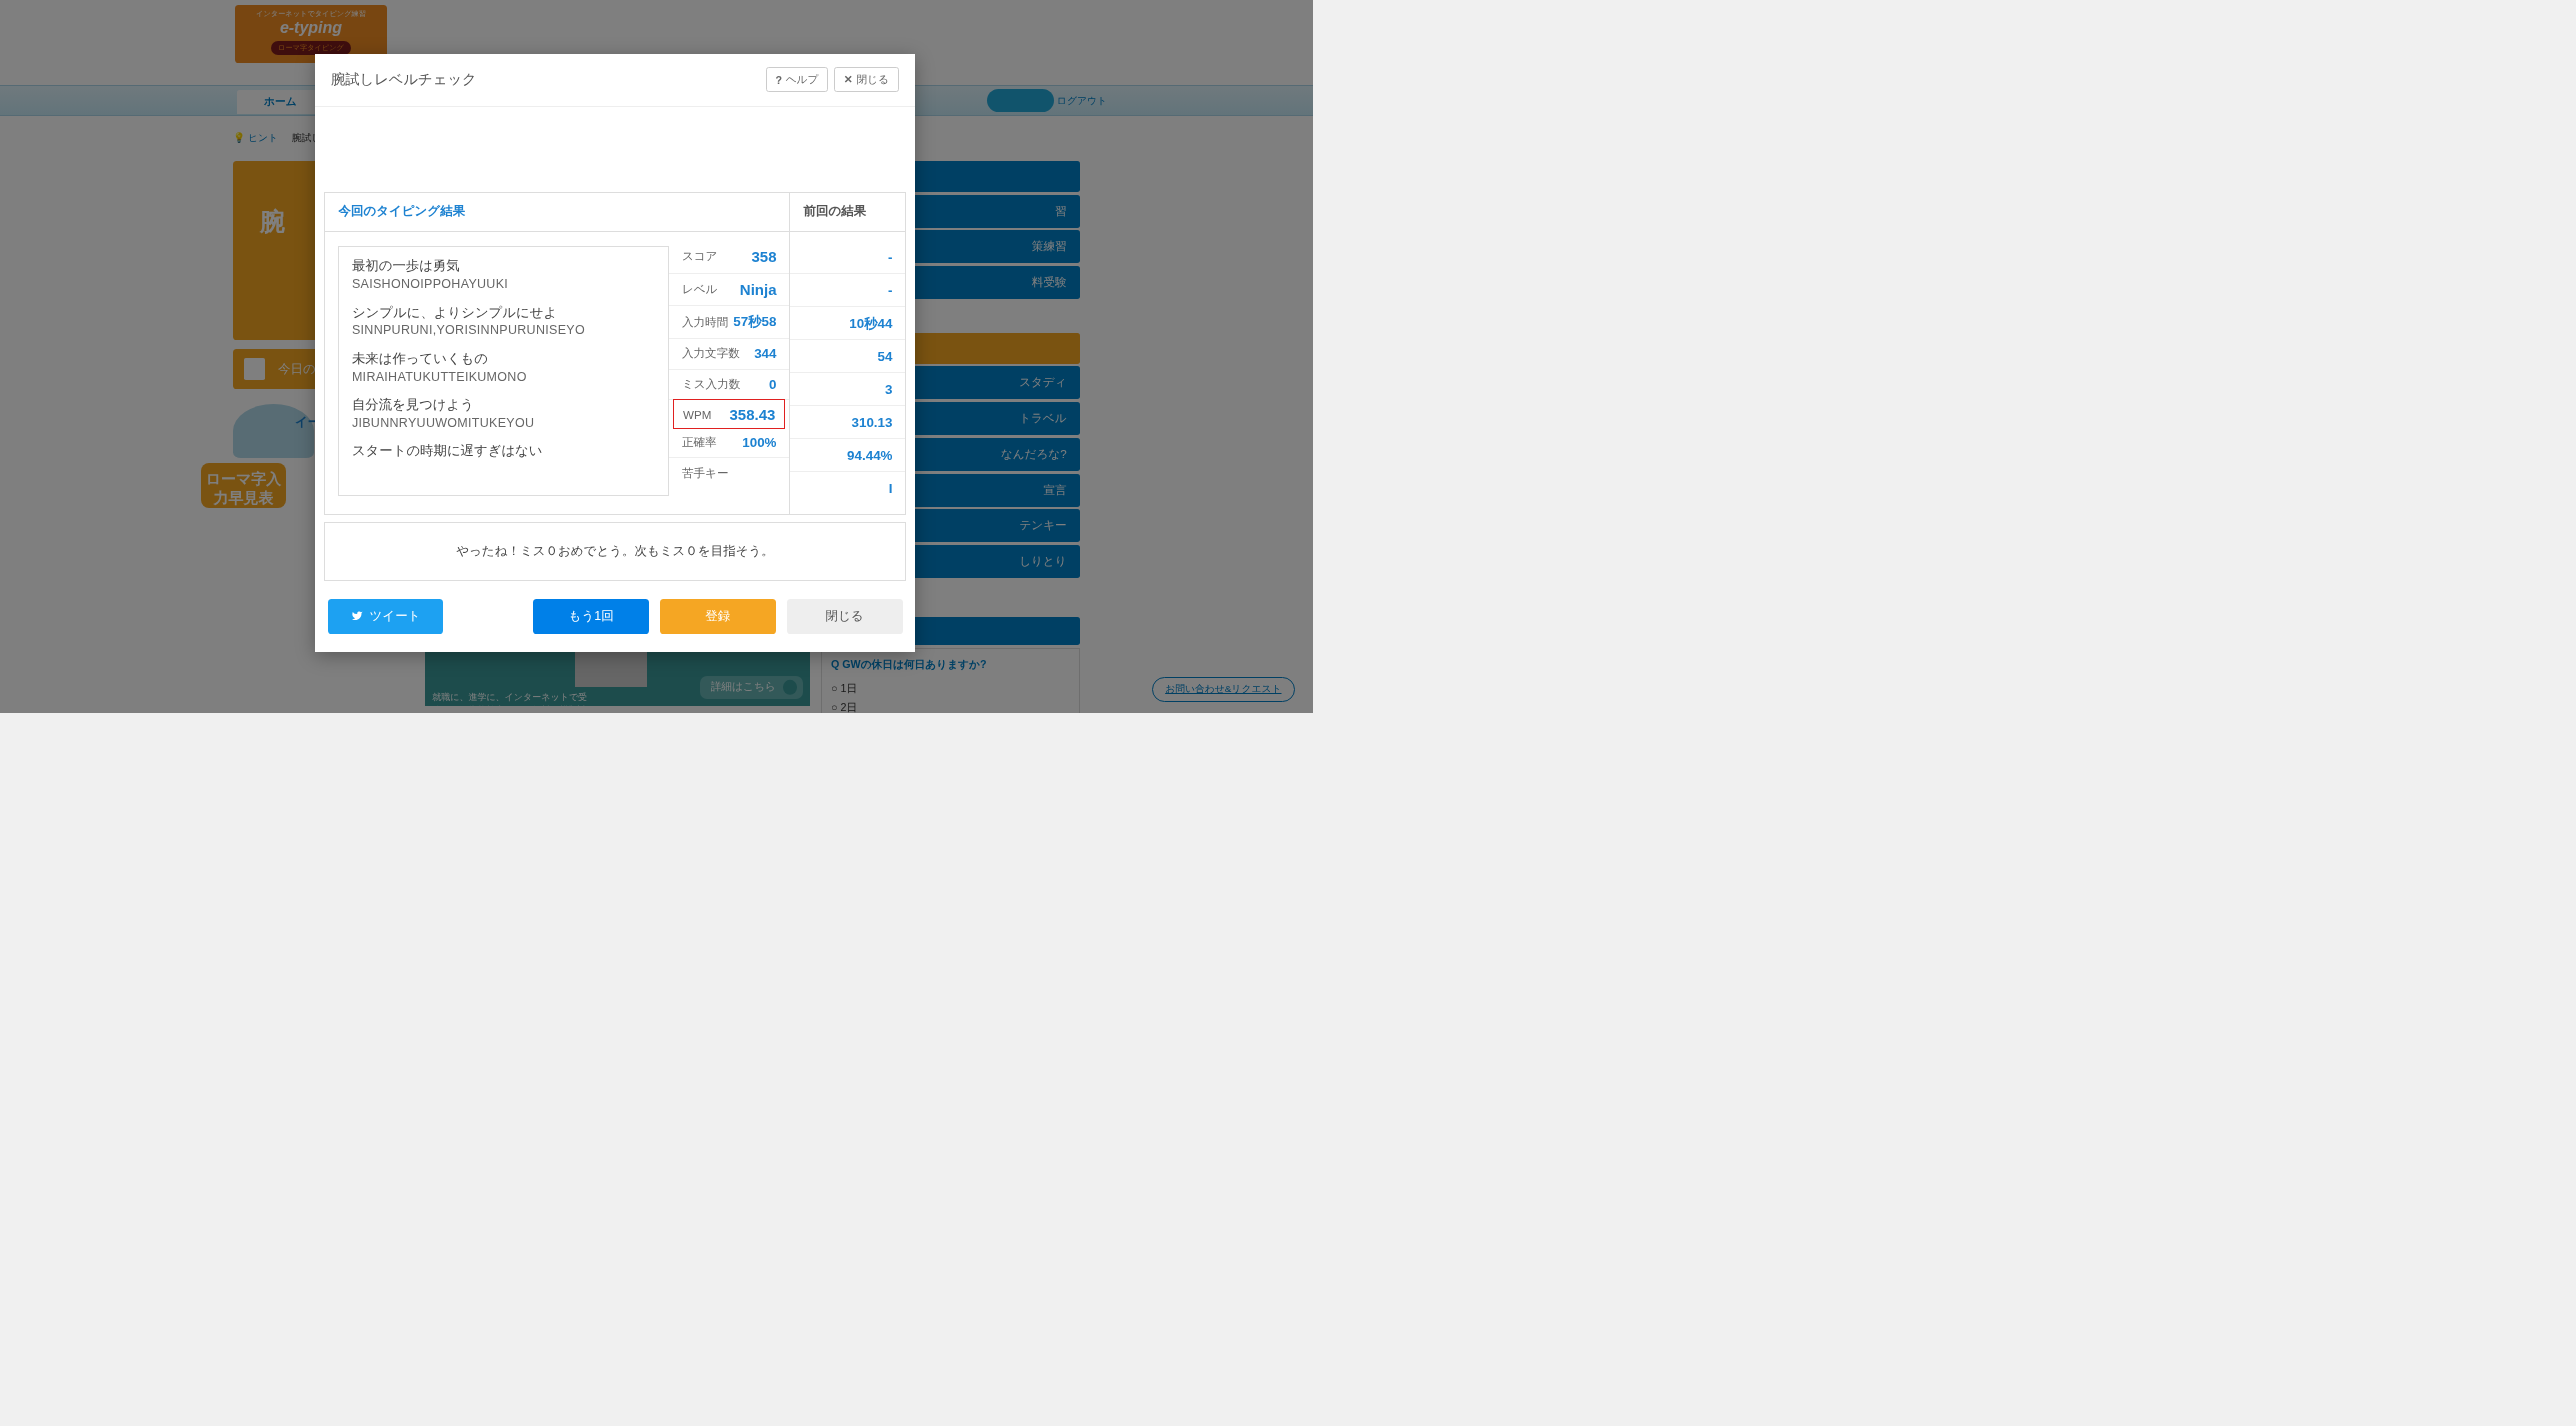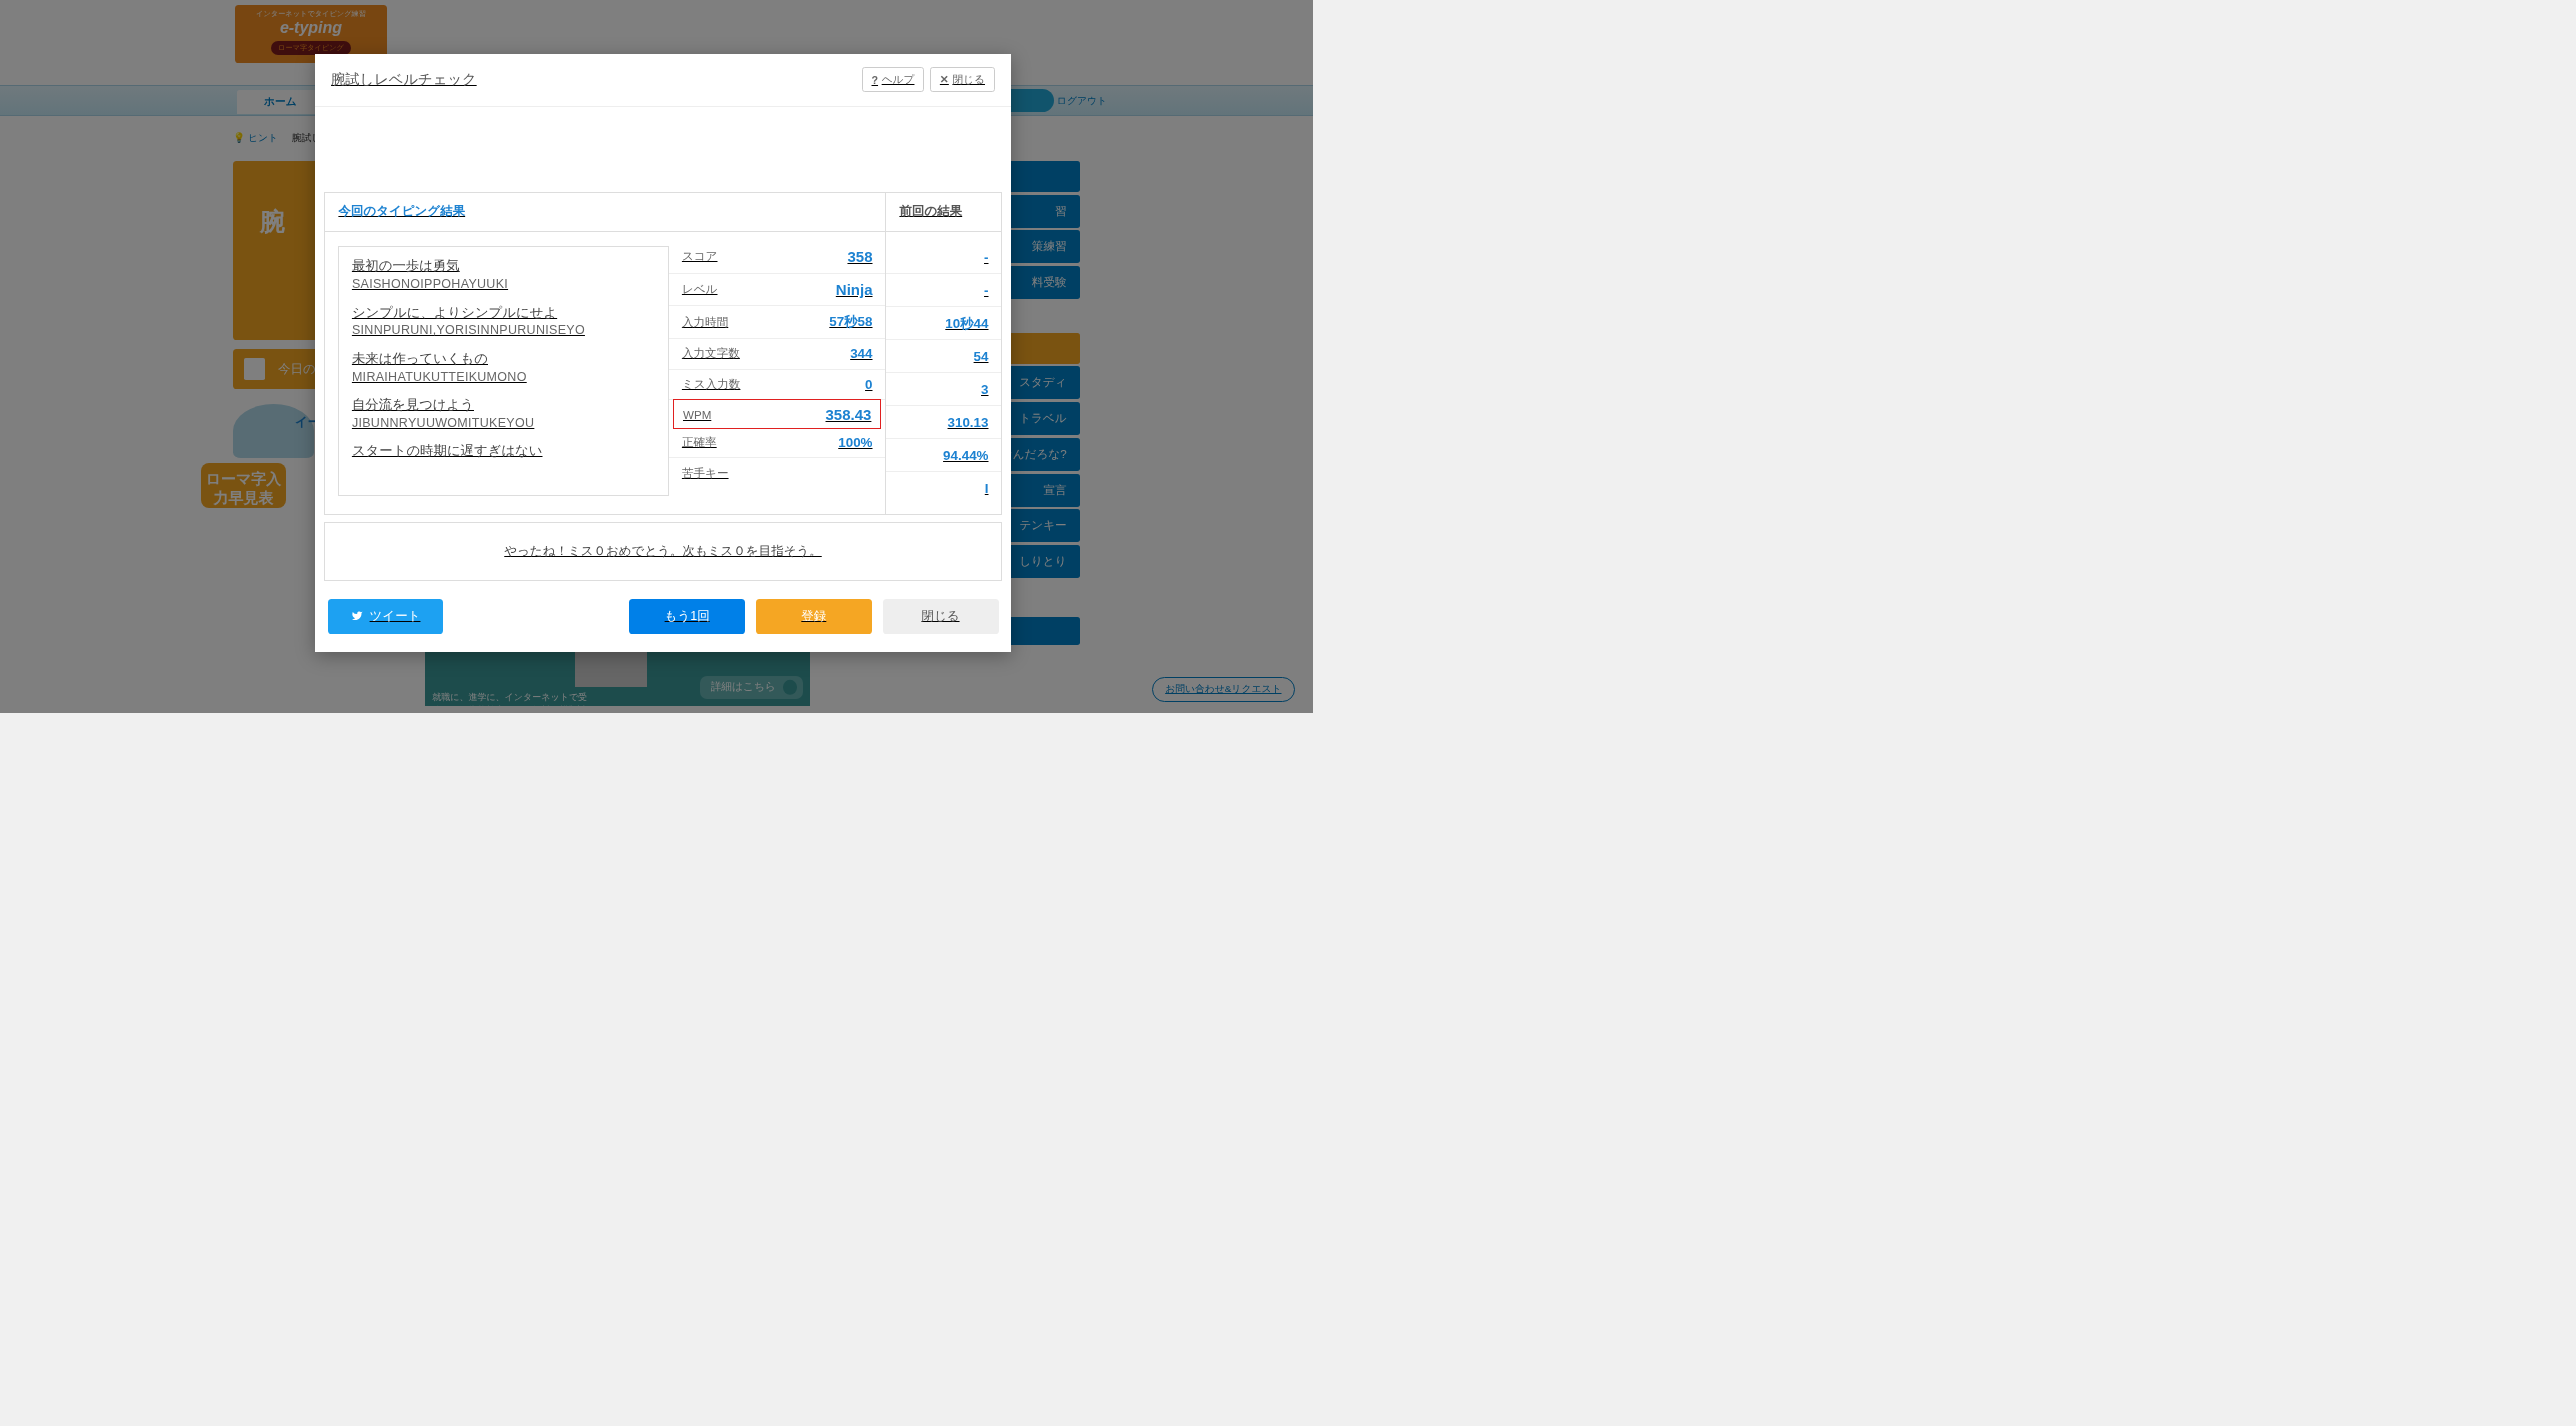"腕試しレベルチェック" .modal { text-decoration: underline -> none; width: 696px -> 600px }
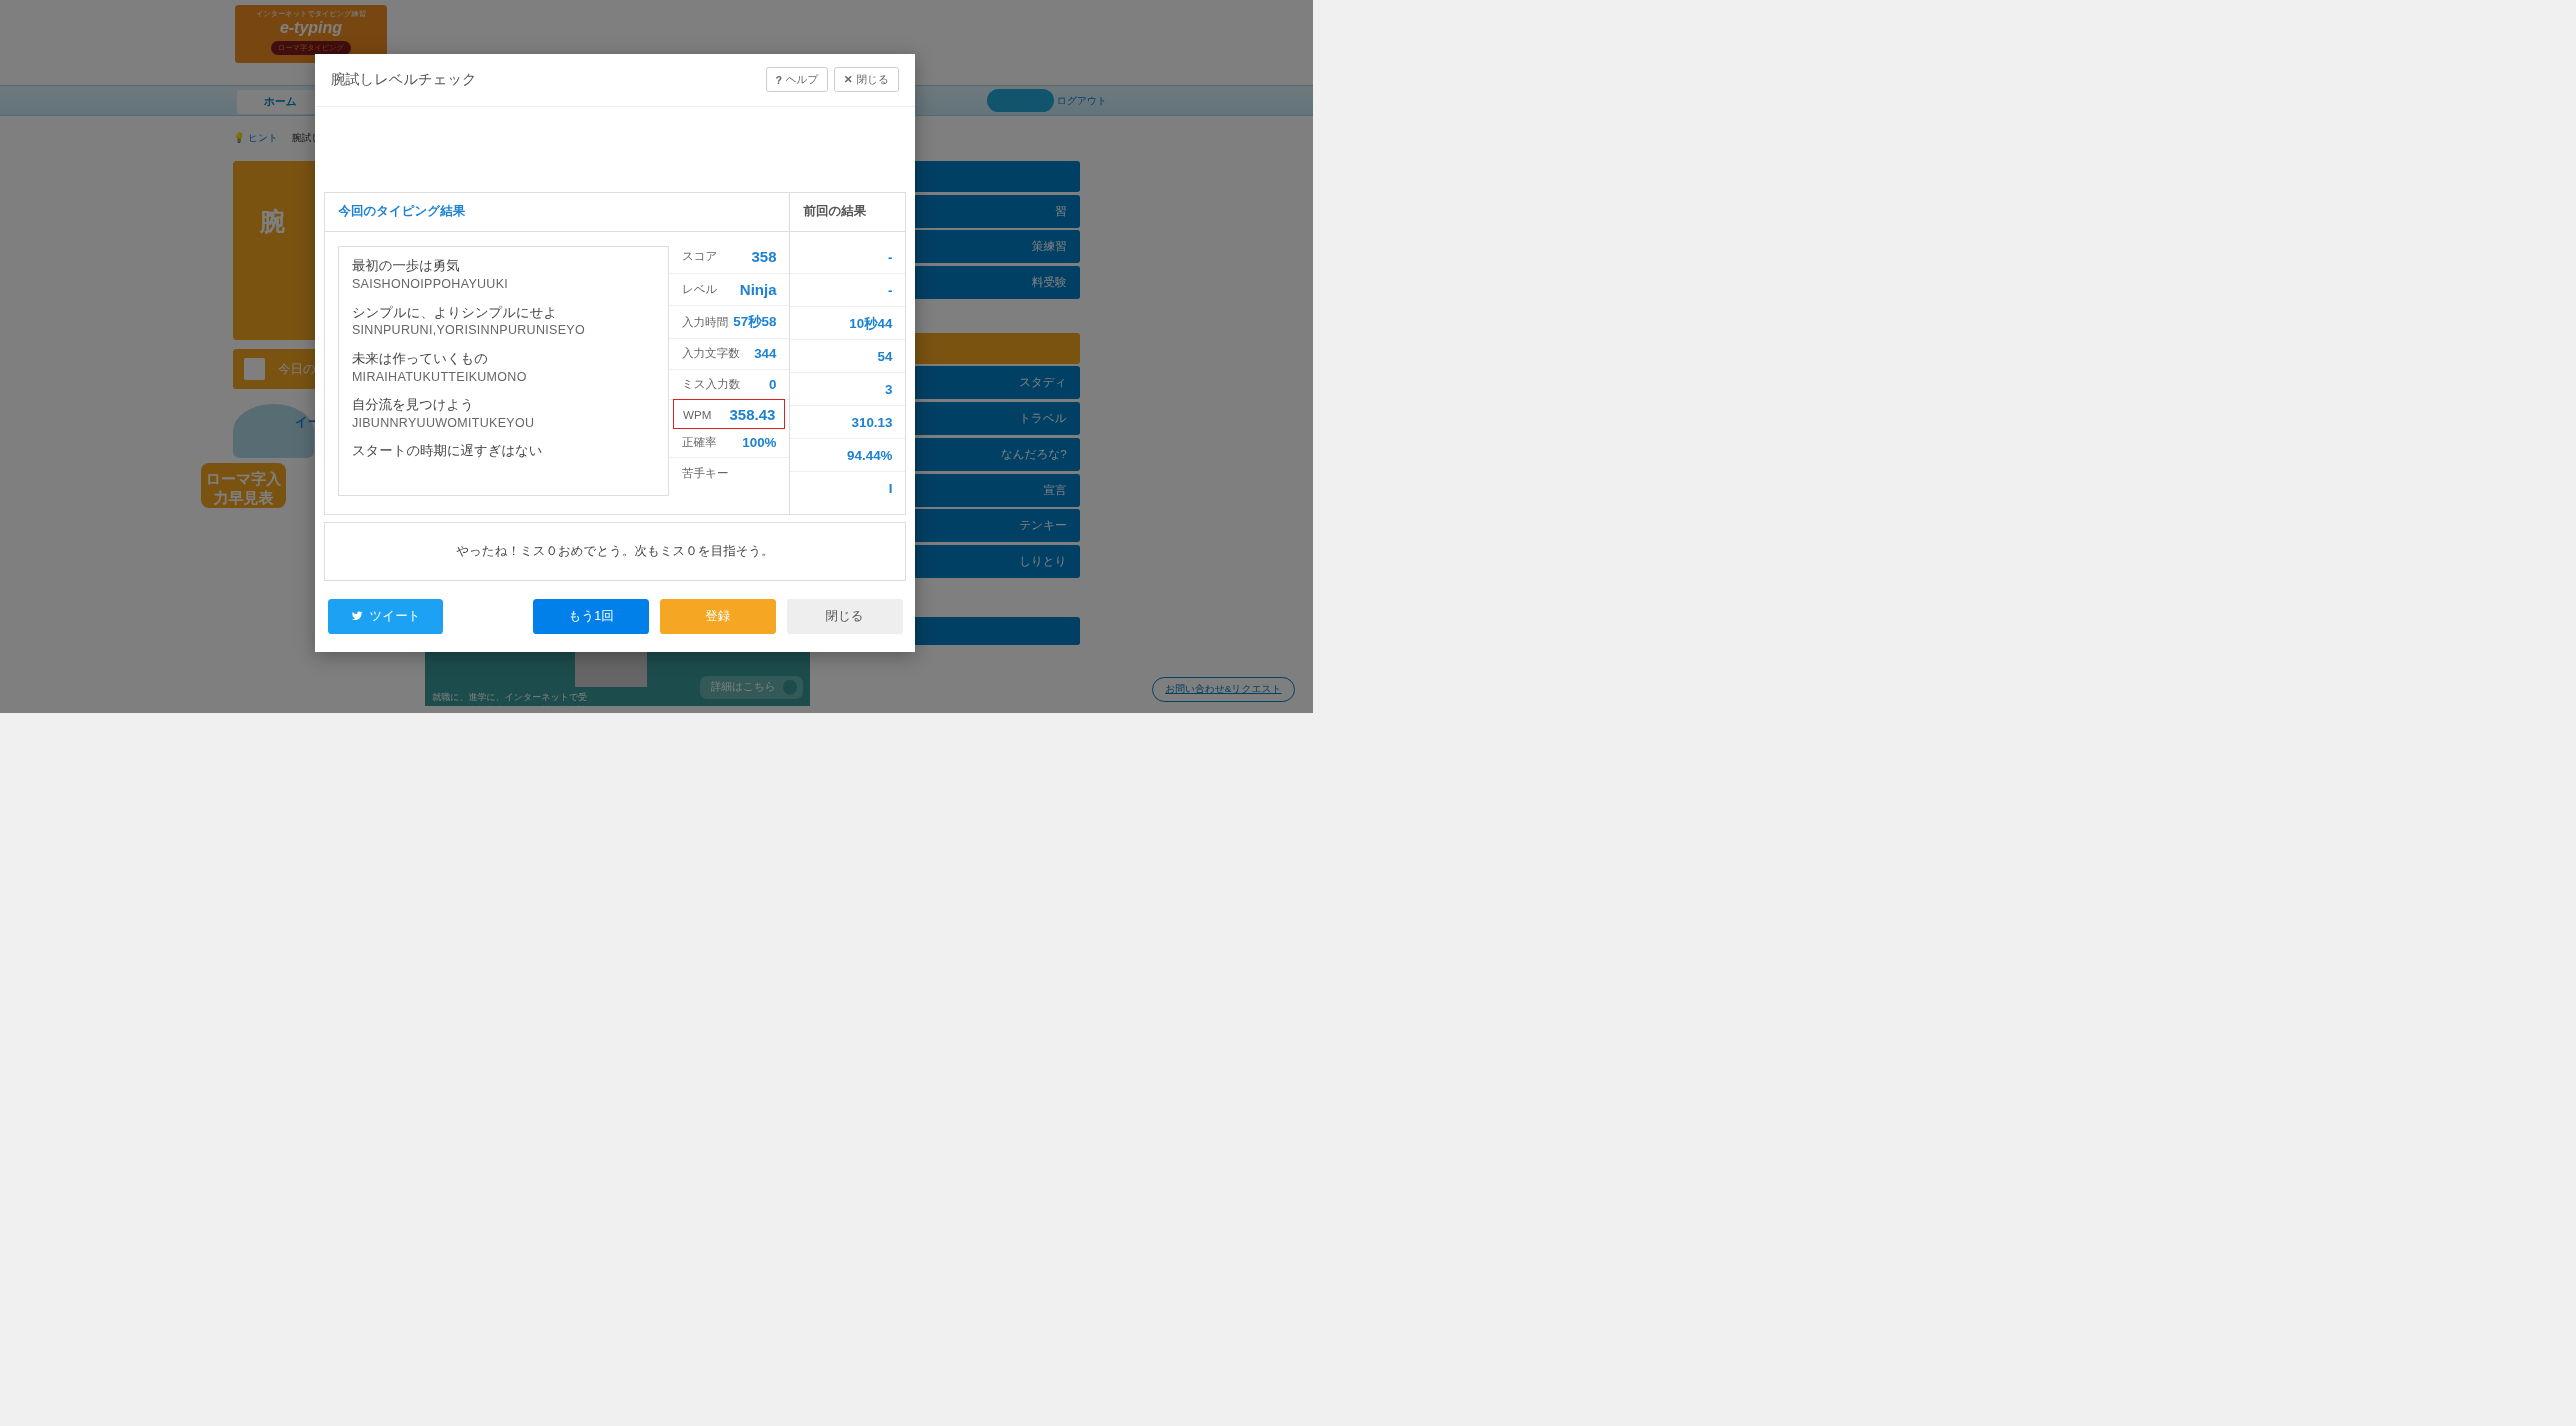"Q GWの休日は何日ありますか?" div.bg-survey-body { html: none -> <div> <div>Q GWの休日は何日ありますか?</div> <div>○ <span>1日</span></div> <div>○ <span>2日</span></div> </div> }
